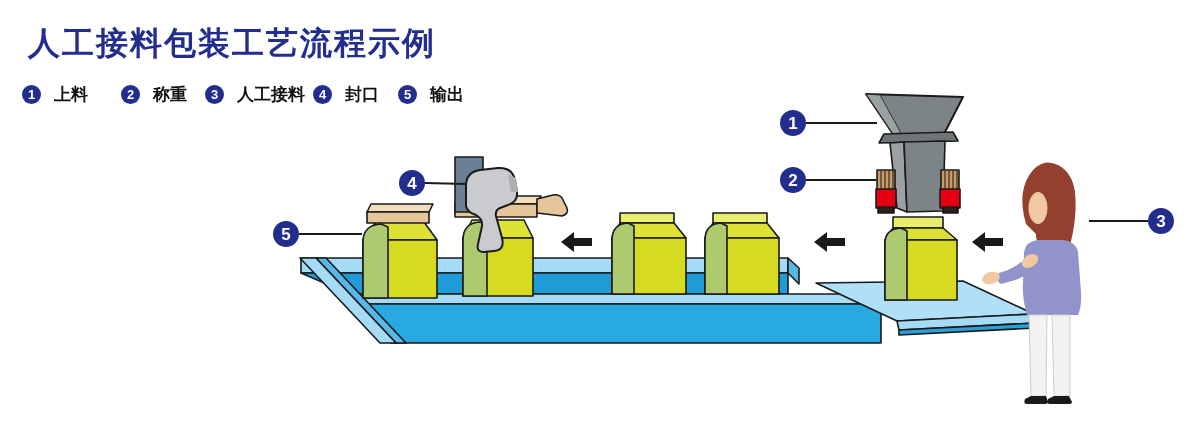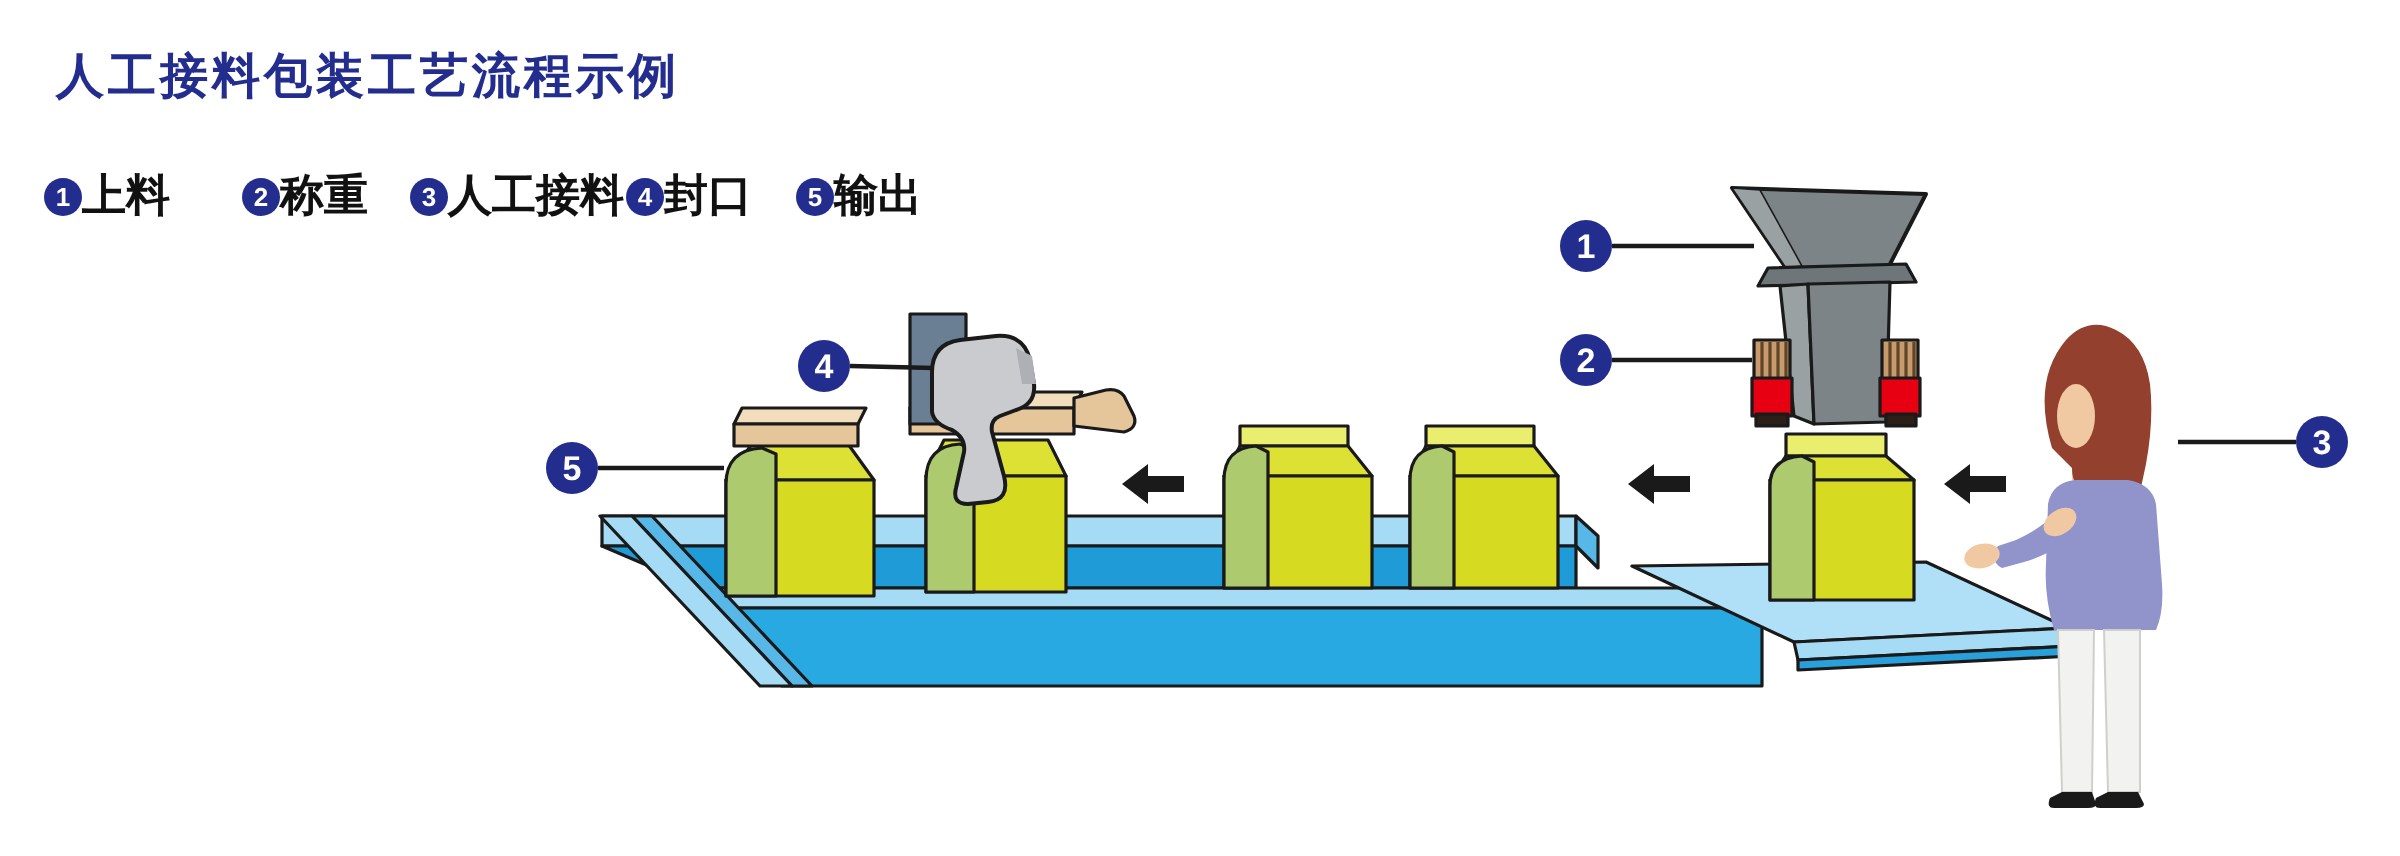"人工接料包装工艺流程示例" .title { font-size: 24px -> 32px }
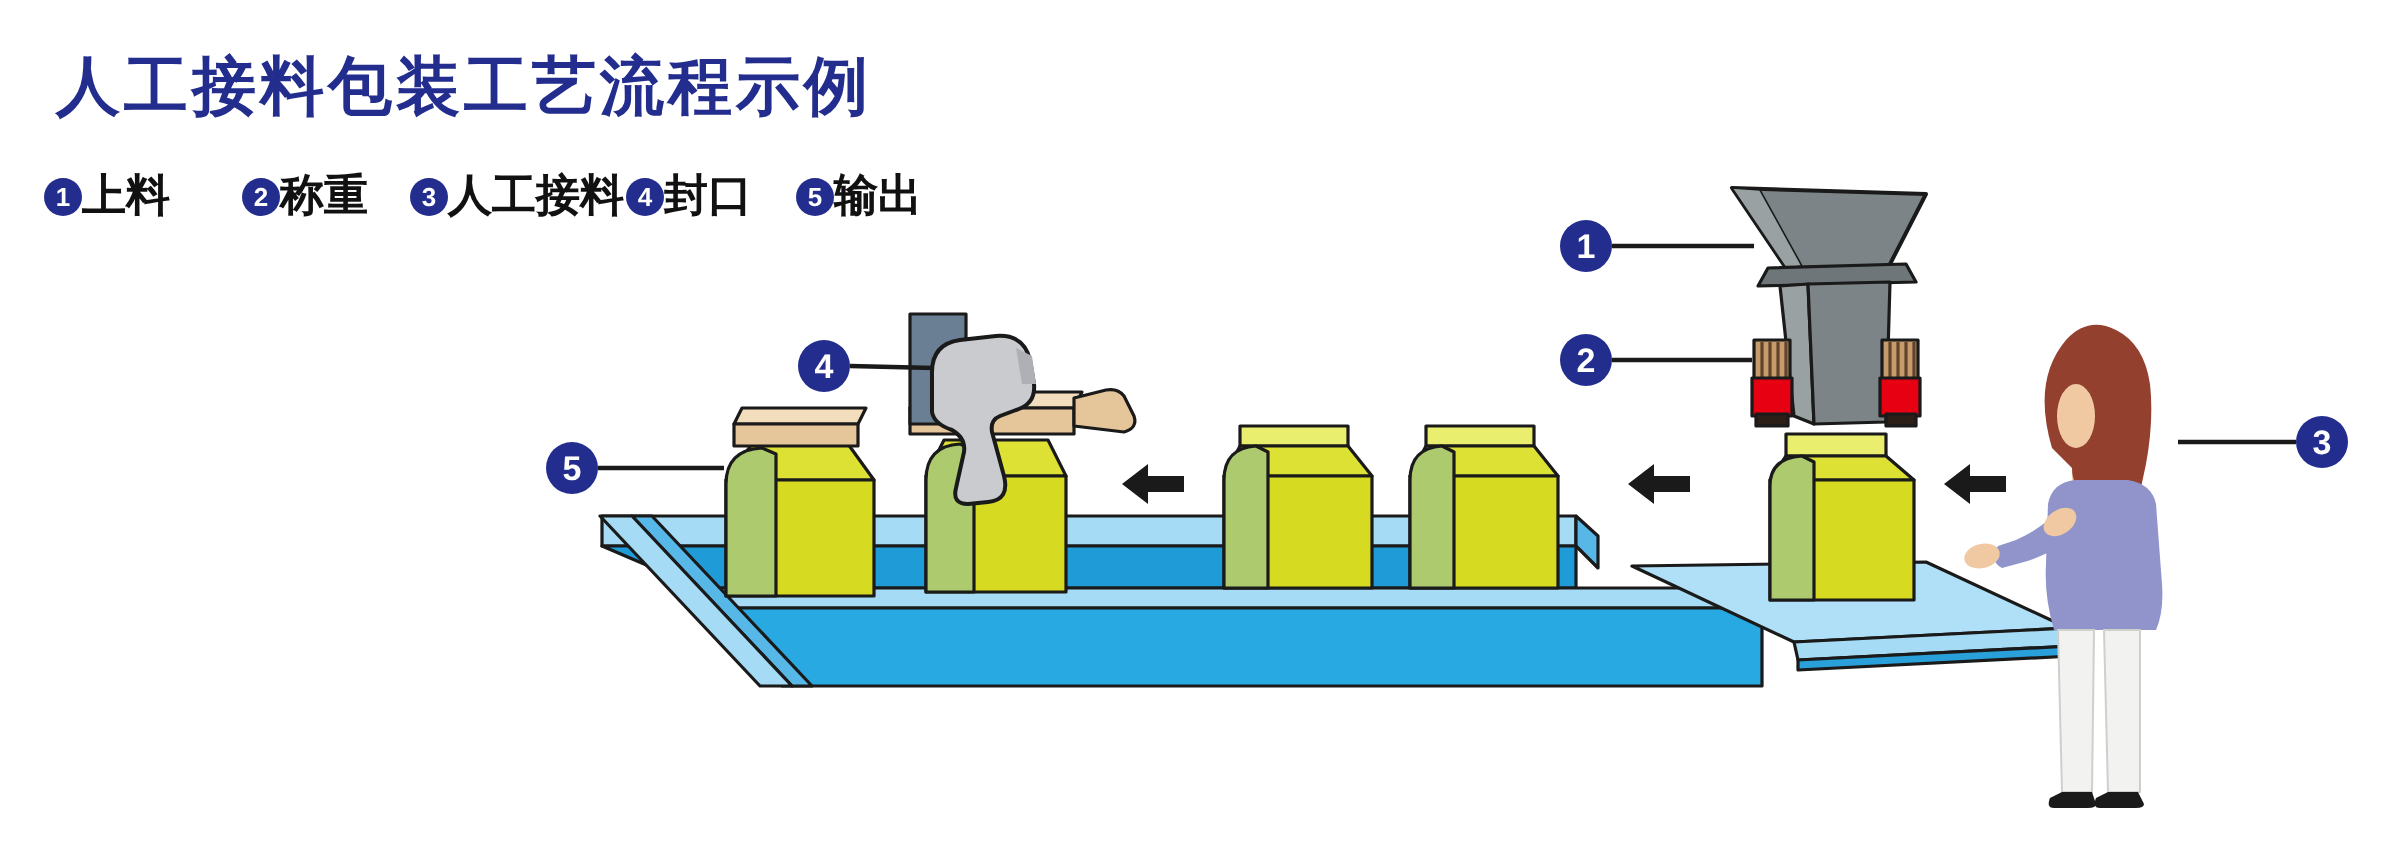"上料" .legend-item .lbl { font-size: 22px -> 17px; margin-left: 0 -> 13px }
